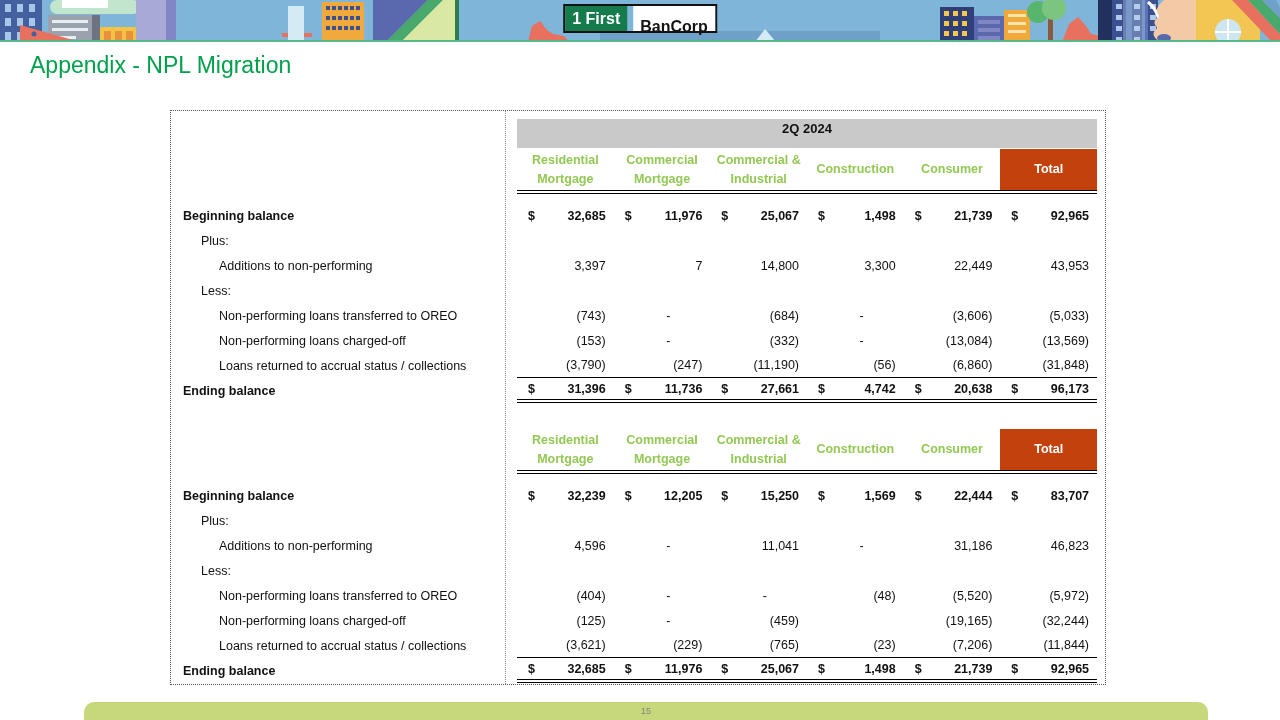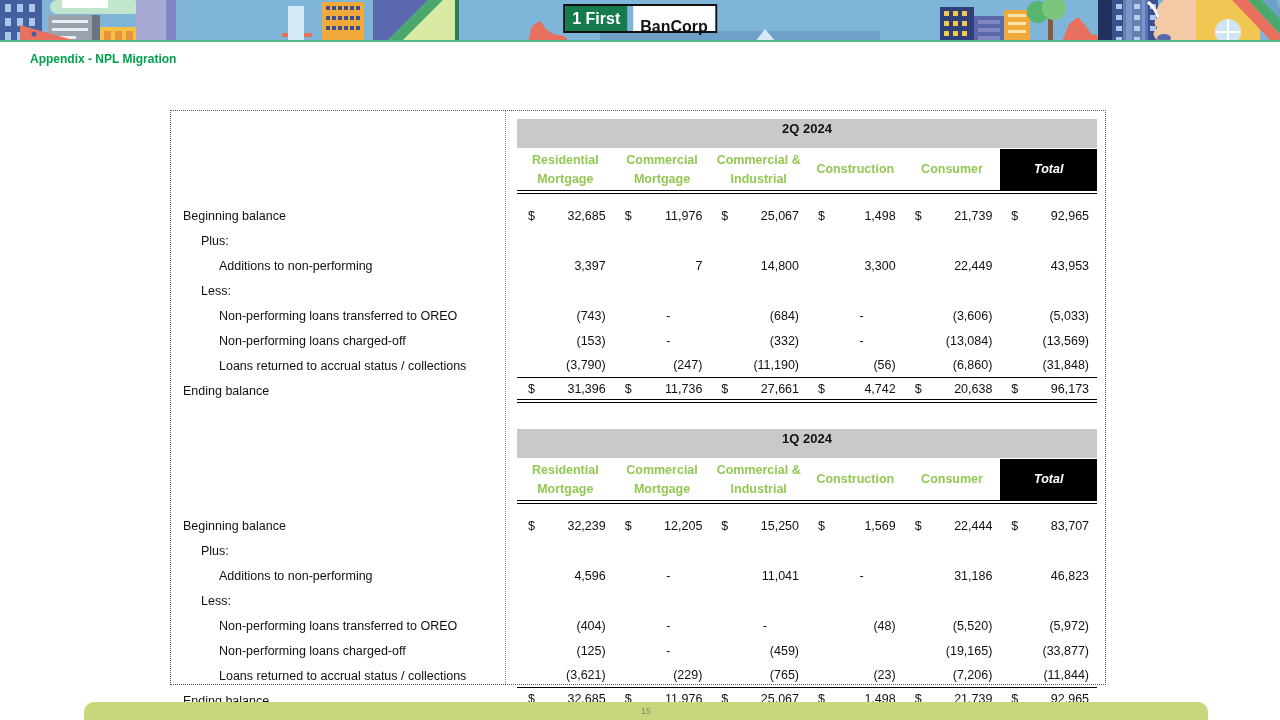"Appendix - NPL Migration" .page-subtitle { font-size: 12px -> 23px; font-weight: 700 -> 400 }
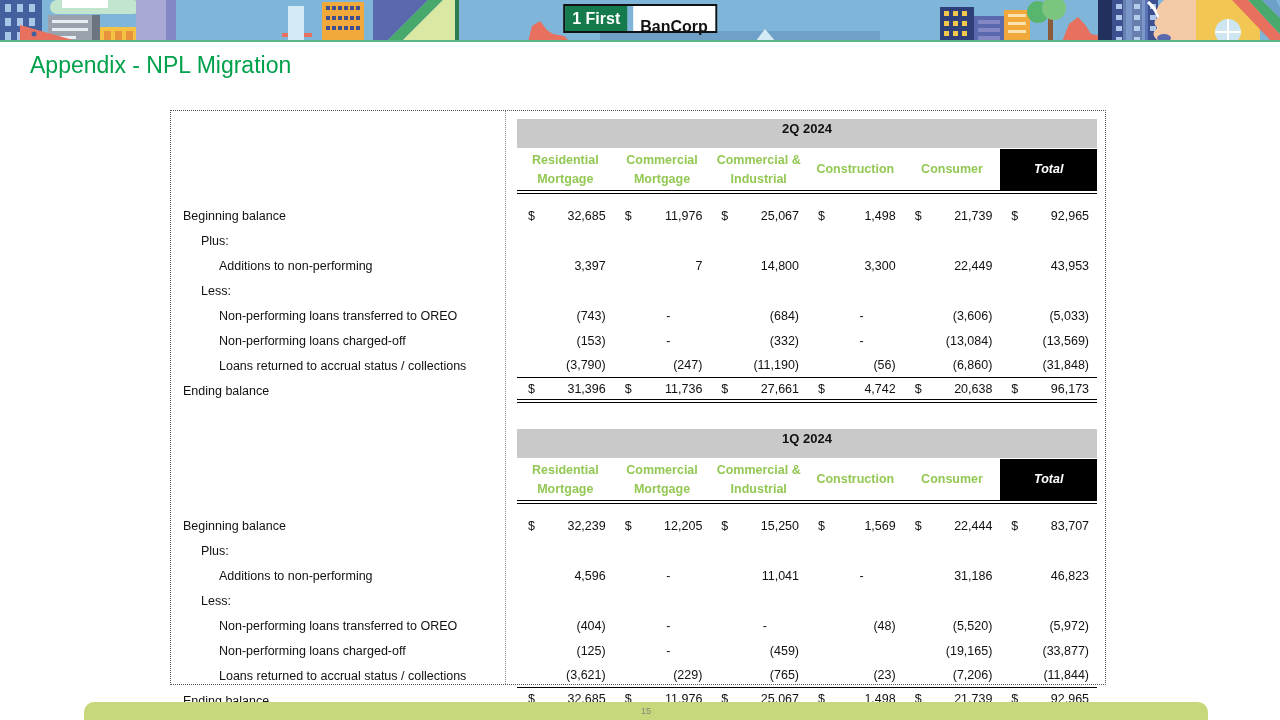"Total" .colhead.total { background: #000000 -> #c2410c; font-style: italic -> none }
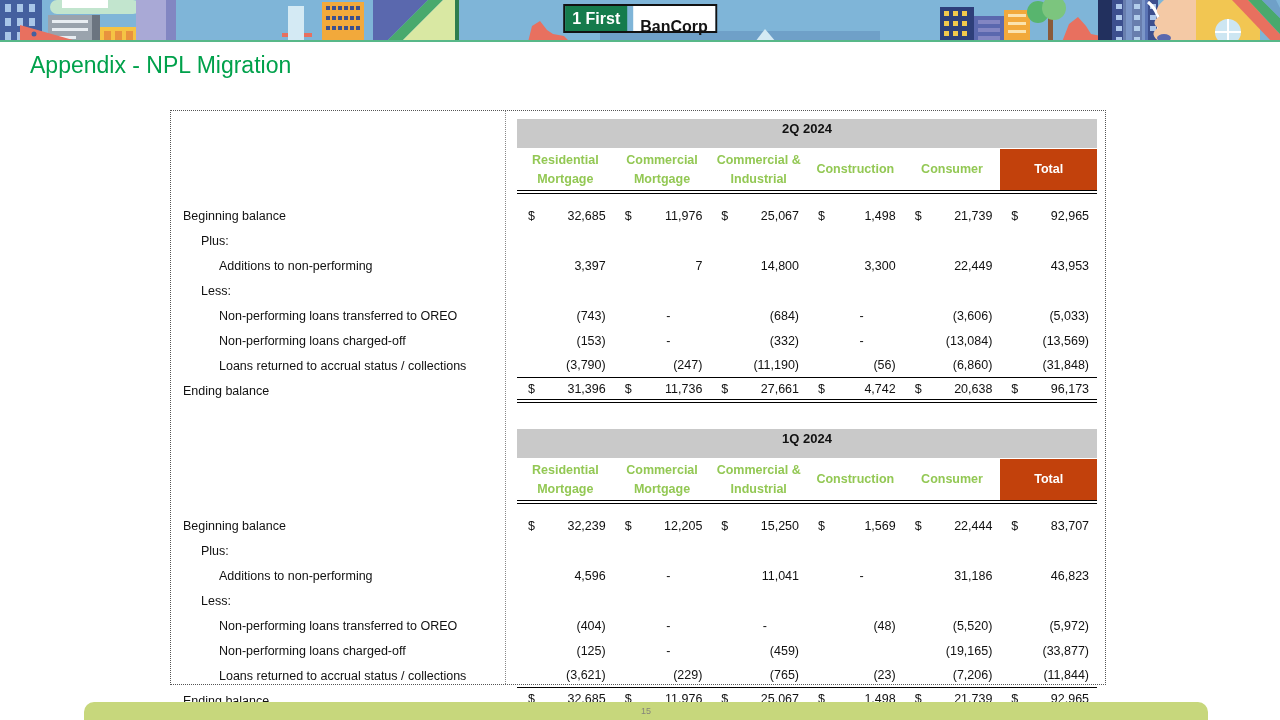"Beginning balance" .trow.bold { font-weight: 400 -> 700 }
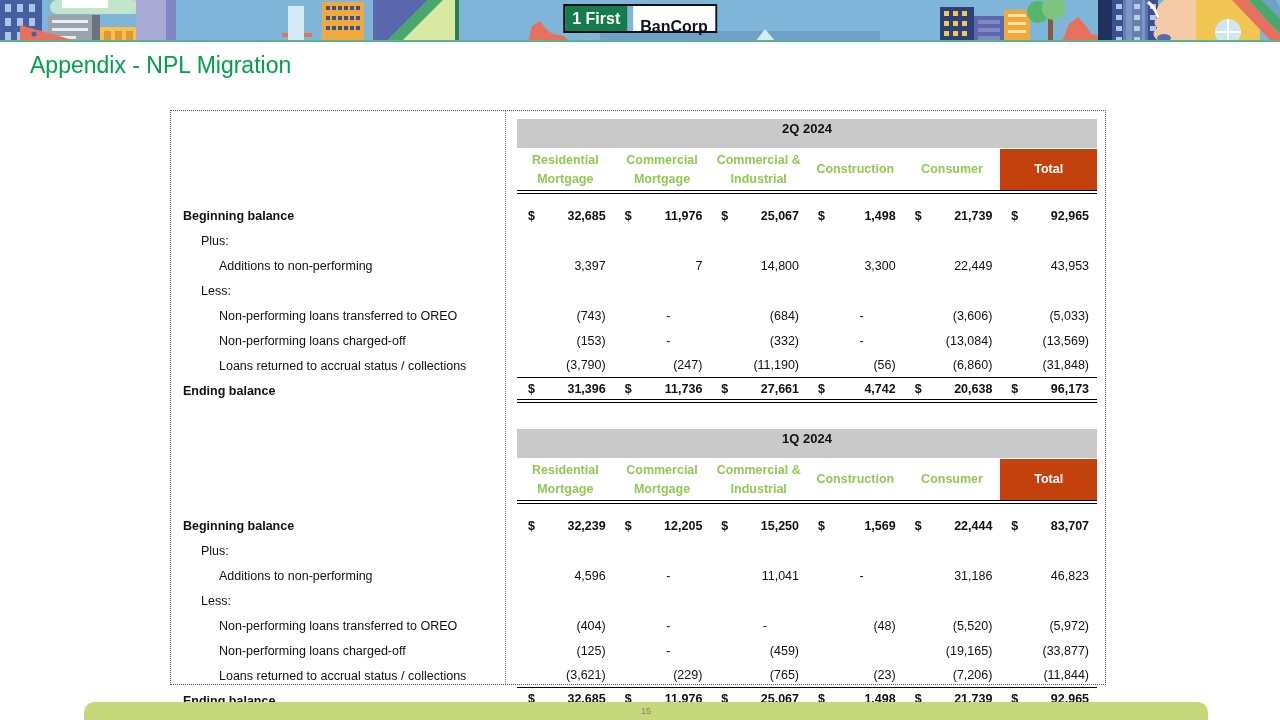"1Q 2024" div.band { html: <div>1Q 2024</div> -> none }
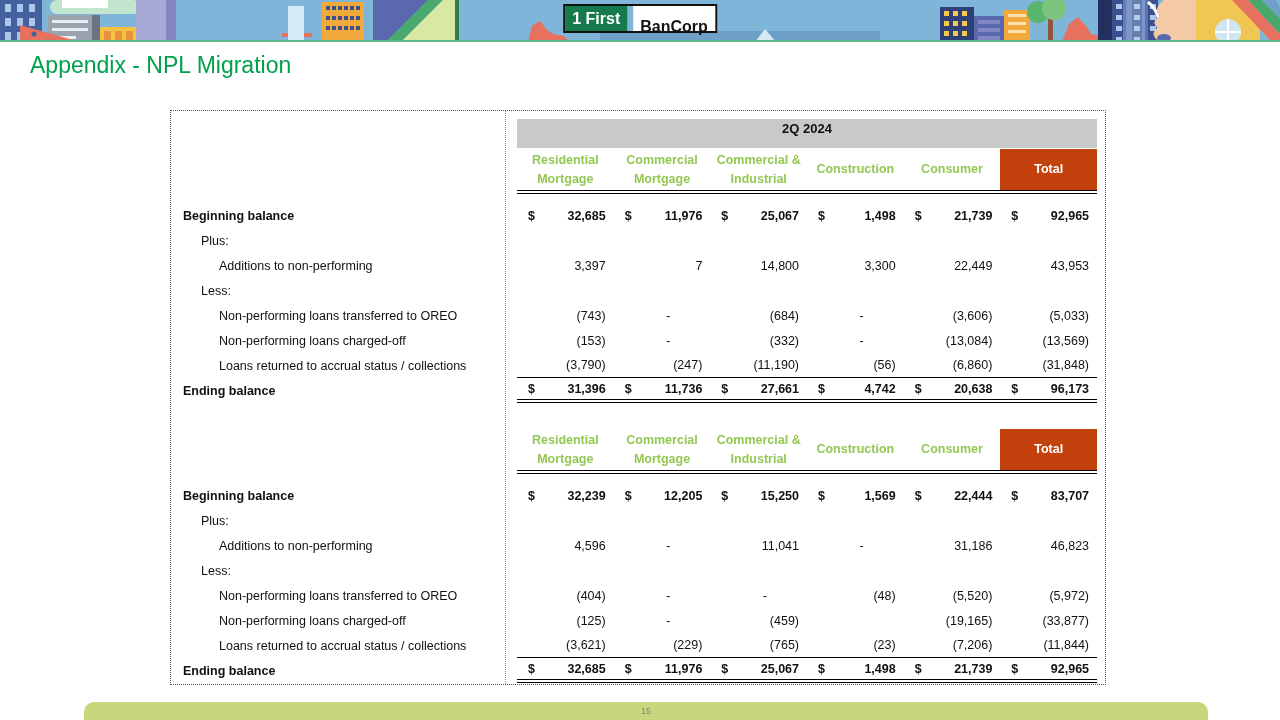"(33,877)" span.val { text: 33,877 -> 32,244 }
